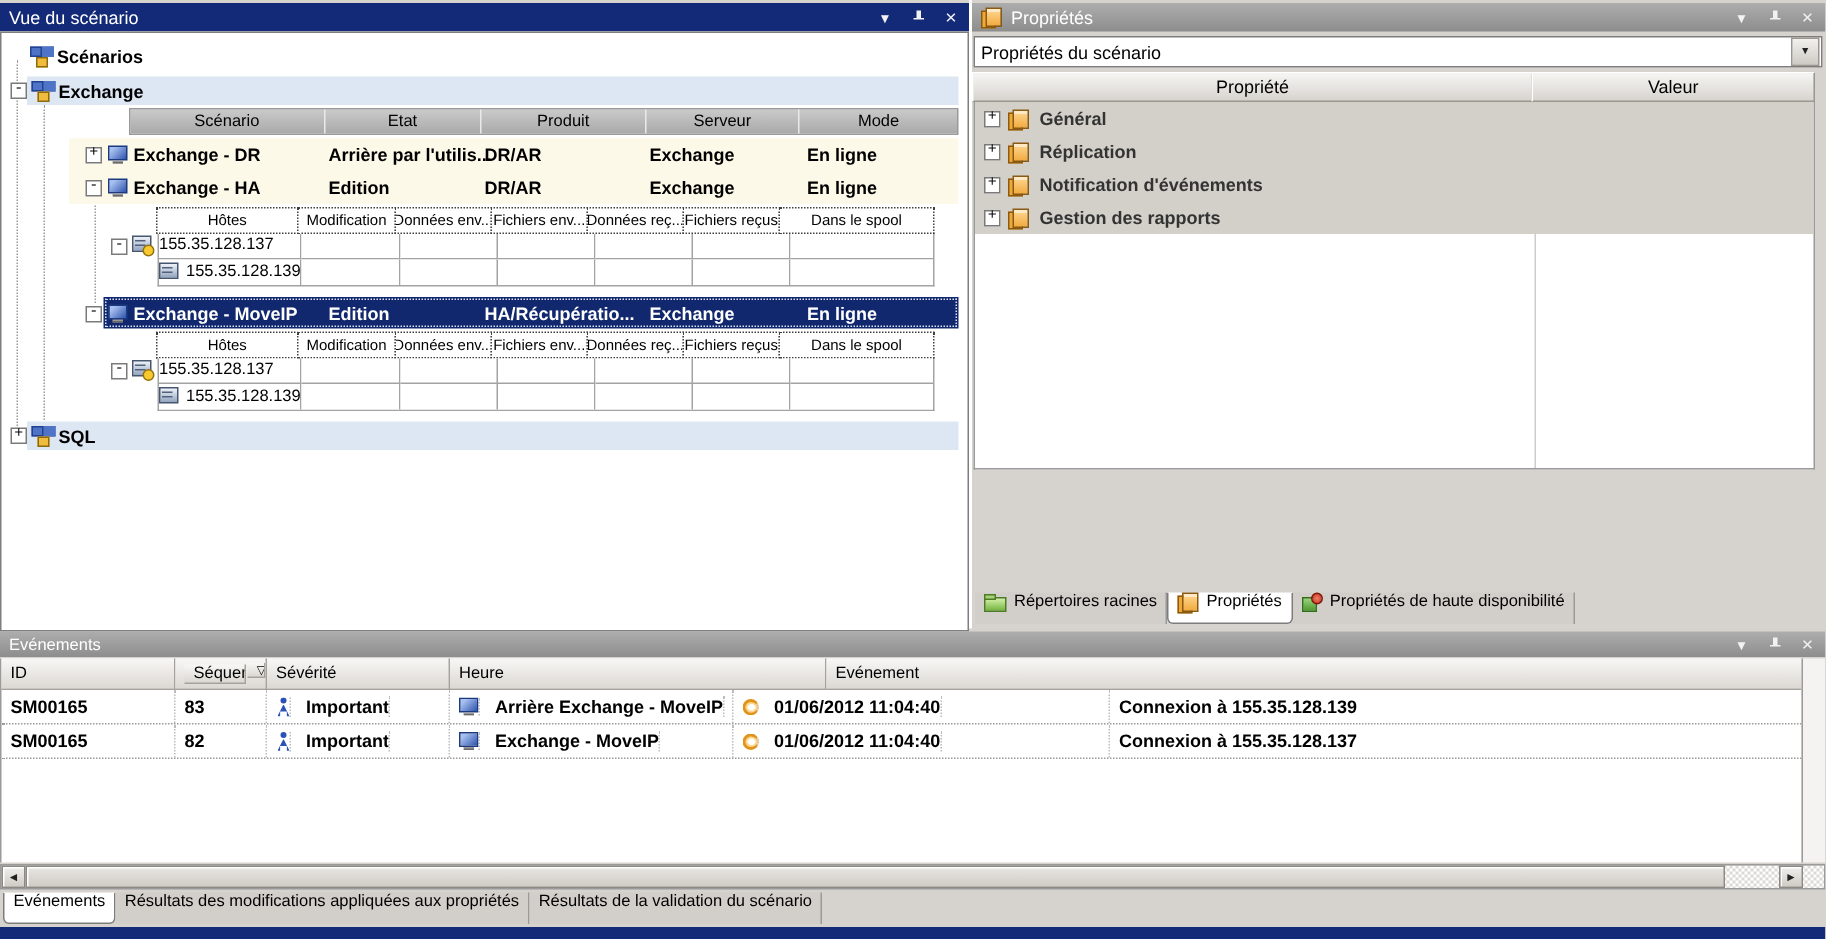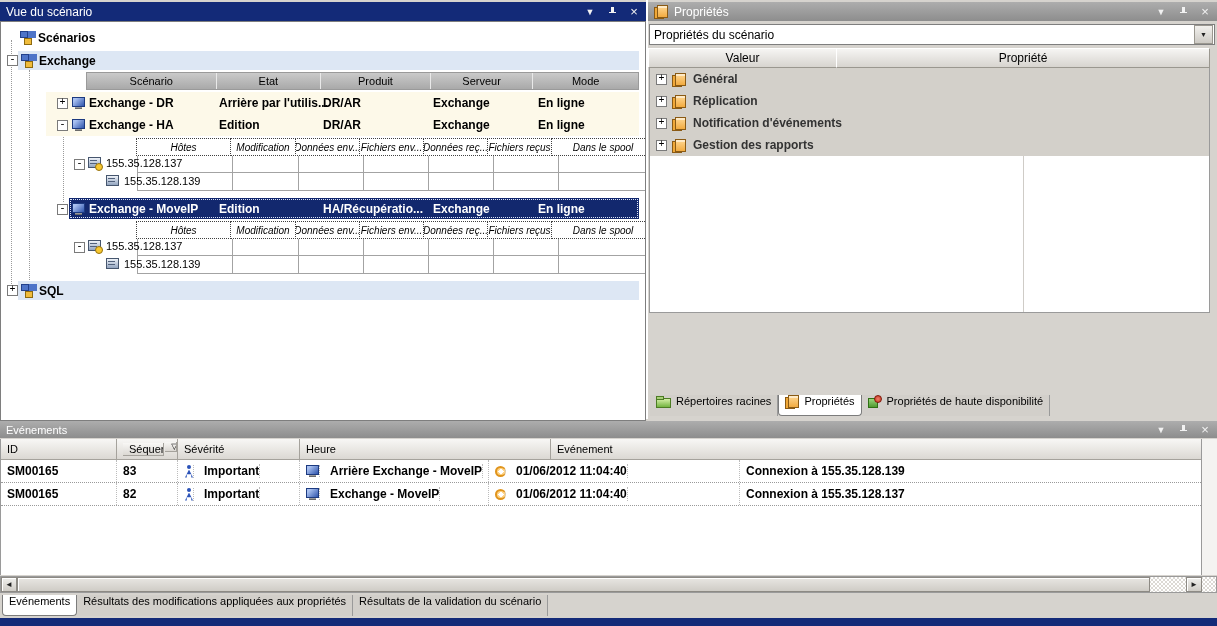"Valeur" span { order: before "Propriété" -> after "Propriété" }
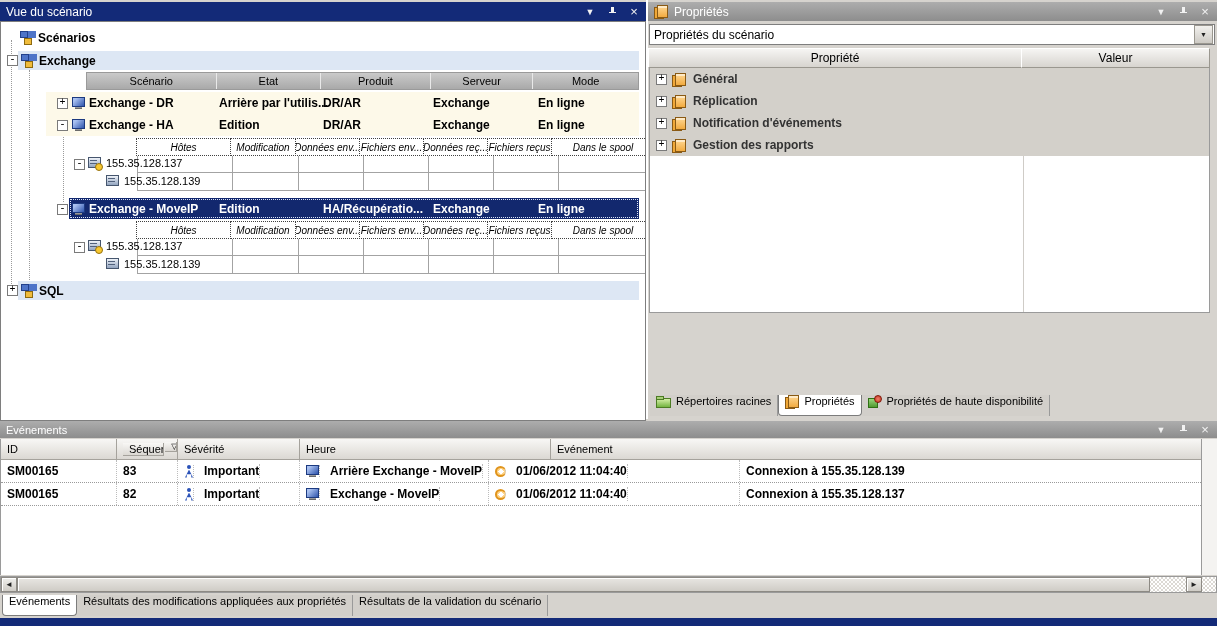"Hôtes" .htable { font-style: italic -> none; left: 136px -> 104px }
